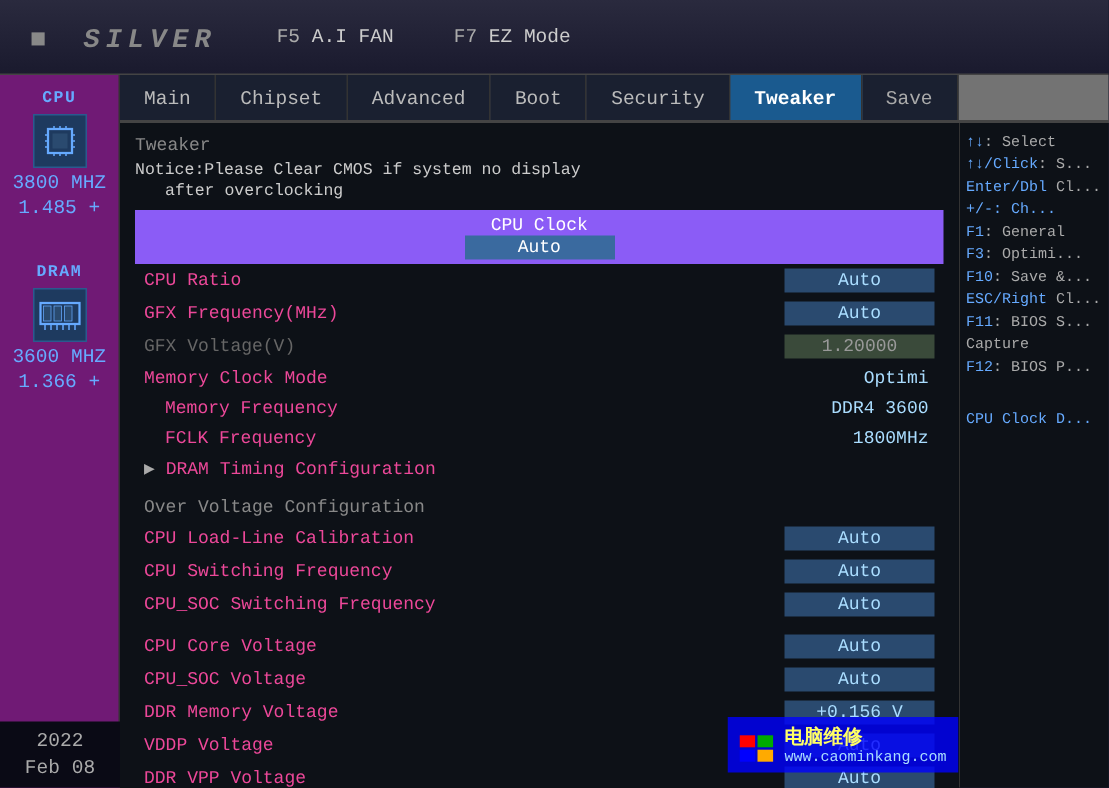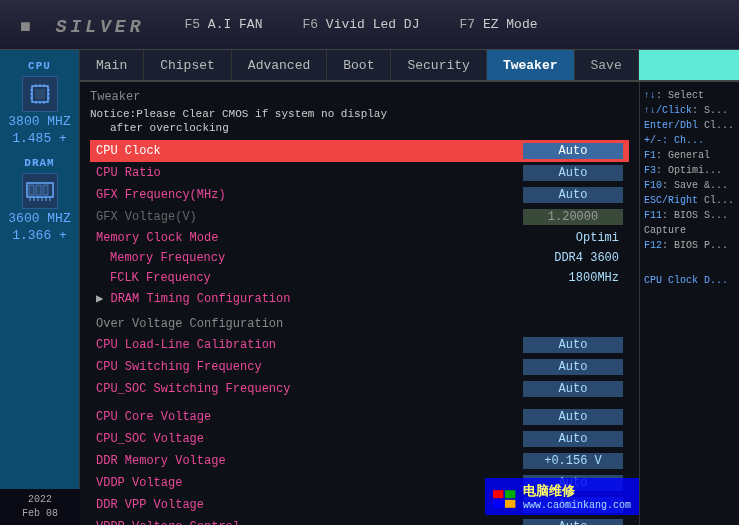"F6 Vivid Led DJ" div.header-shortcut { html: <div> <span>F6 </span><span>Vivid Led DJ</span> </div> -> none }
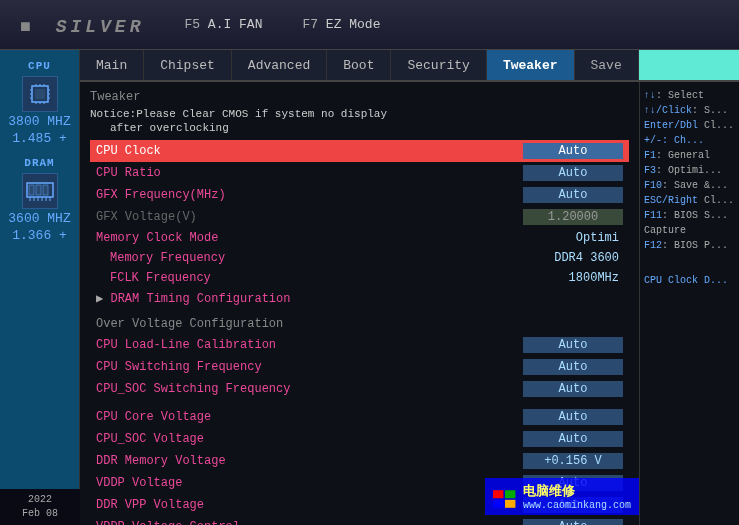"CPU" .sidebar { background: #0c4a6e -> #701a75; gap: 3px -> 22px }
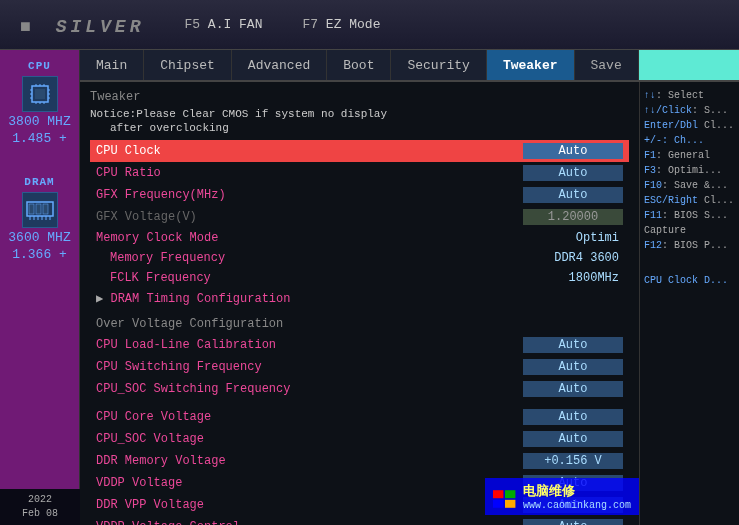"Main" .nav-tabs { background: #5eead4 -> #737373 }
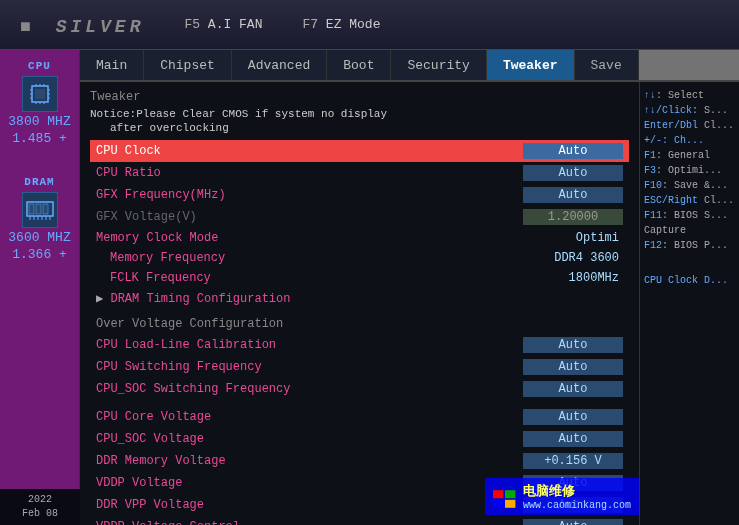"CPU Clock" .menu-item.selected { background: #ef4444 -> #8b5cf6; flex-direction: none -> column }
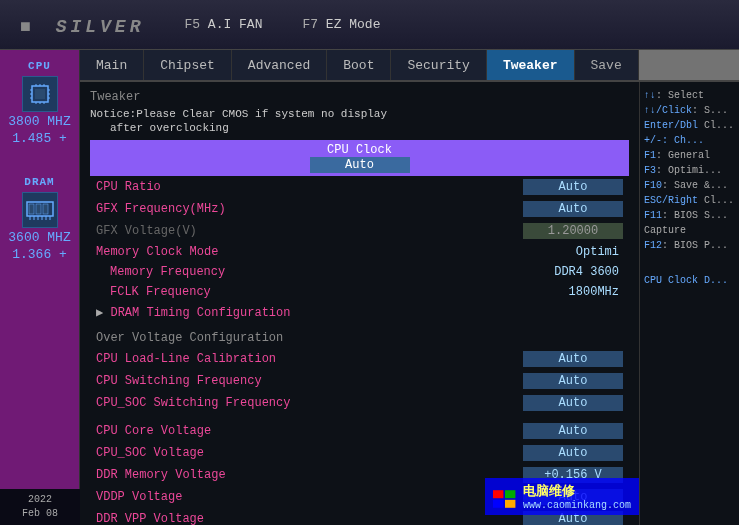"2022" .date-display { font-size: 10px -> 13px }
